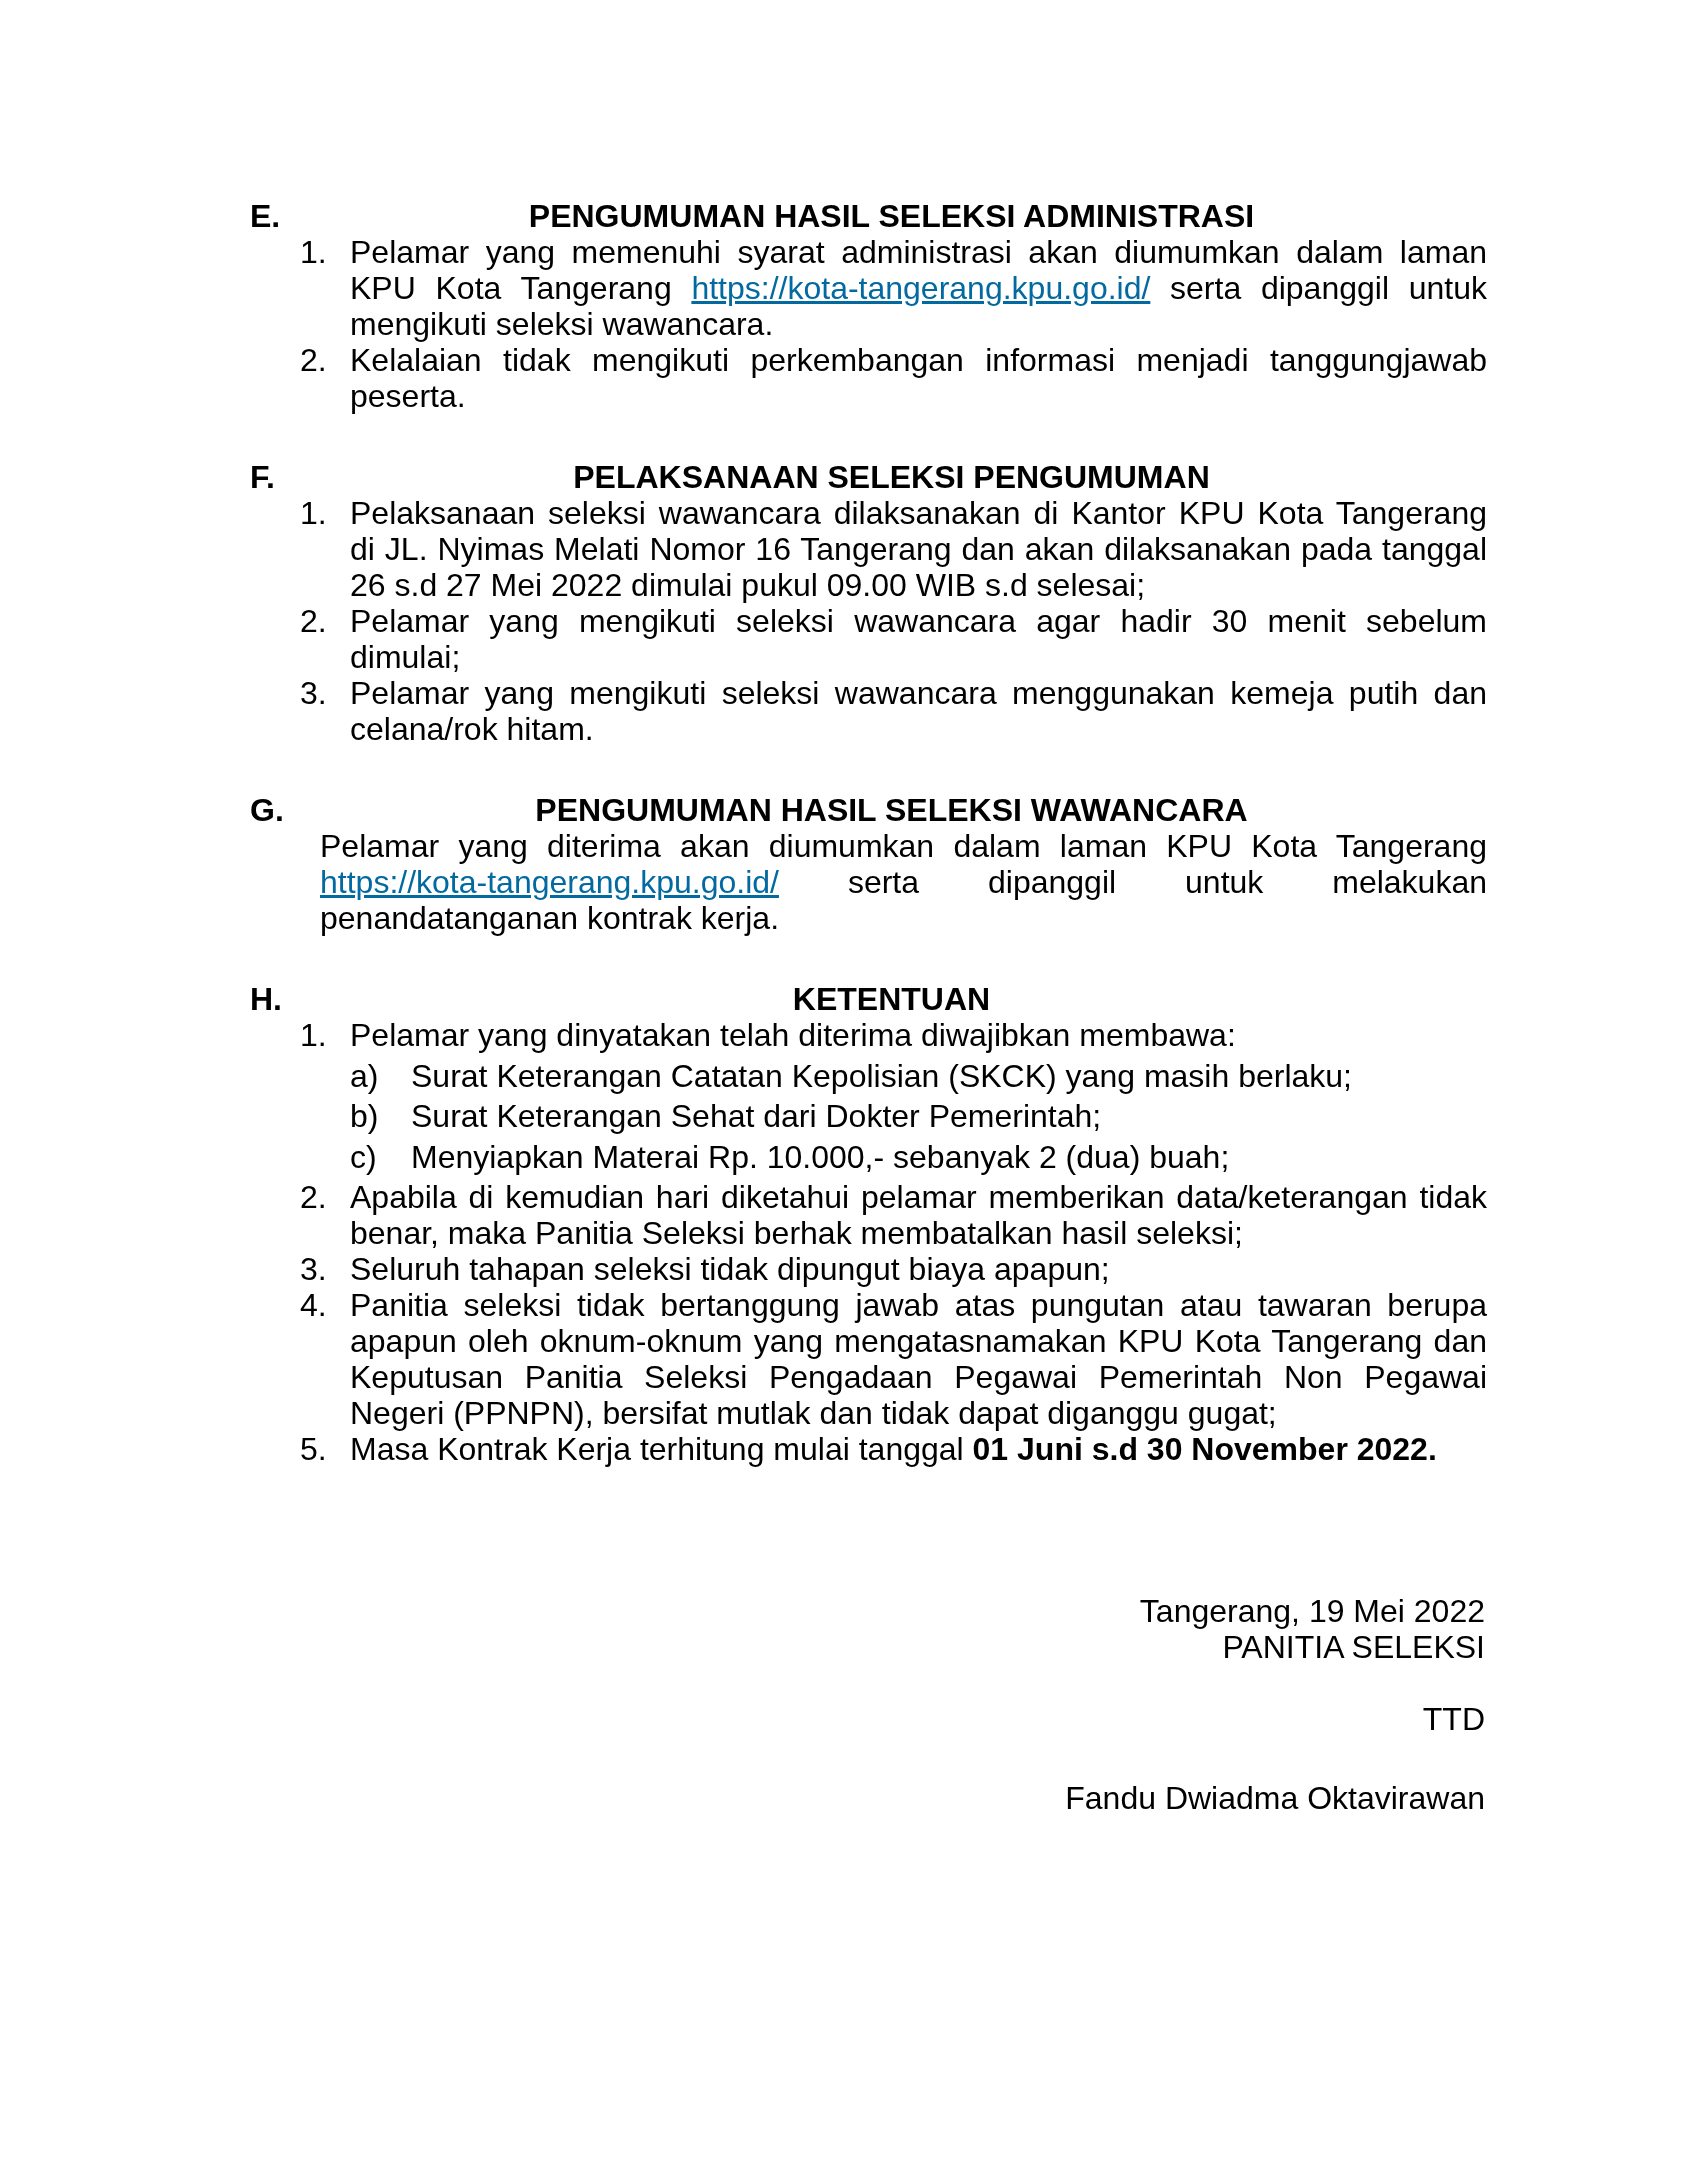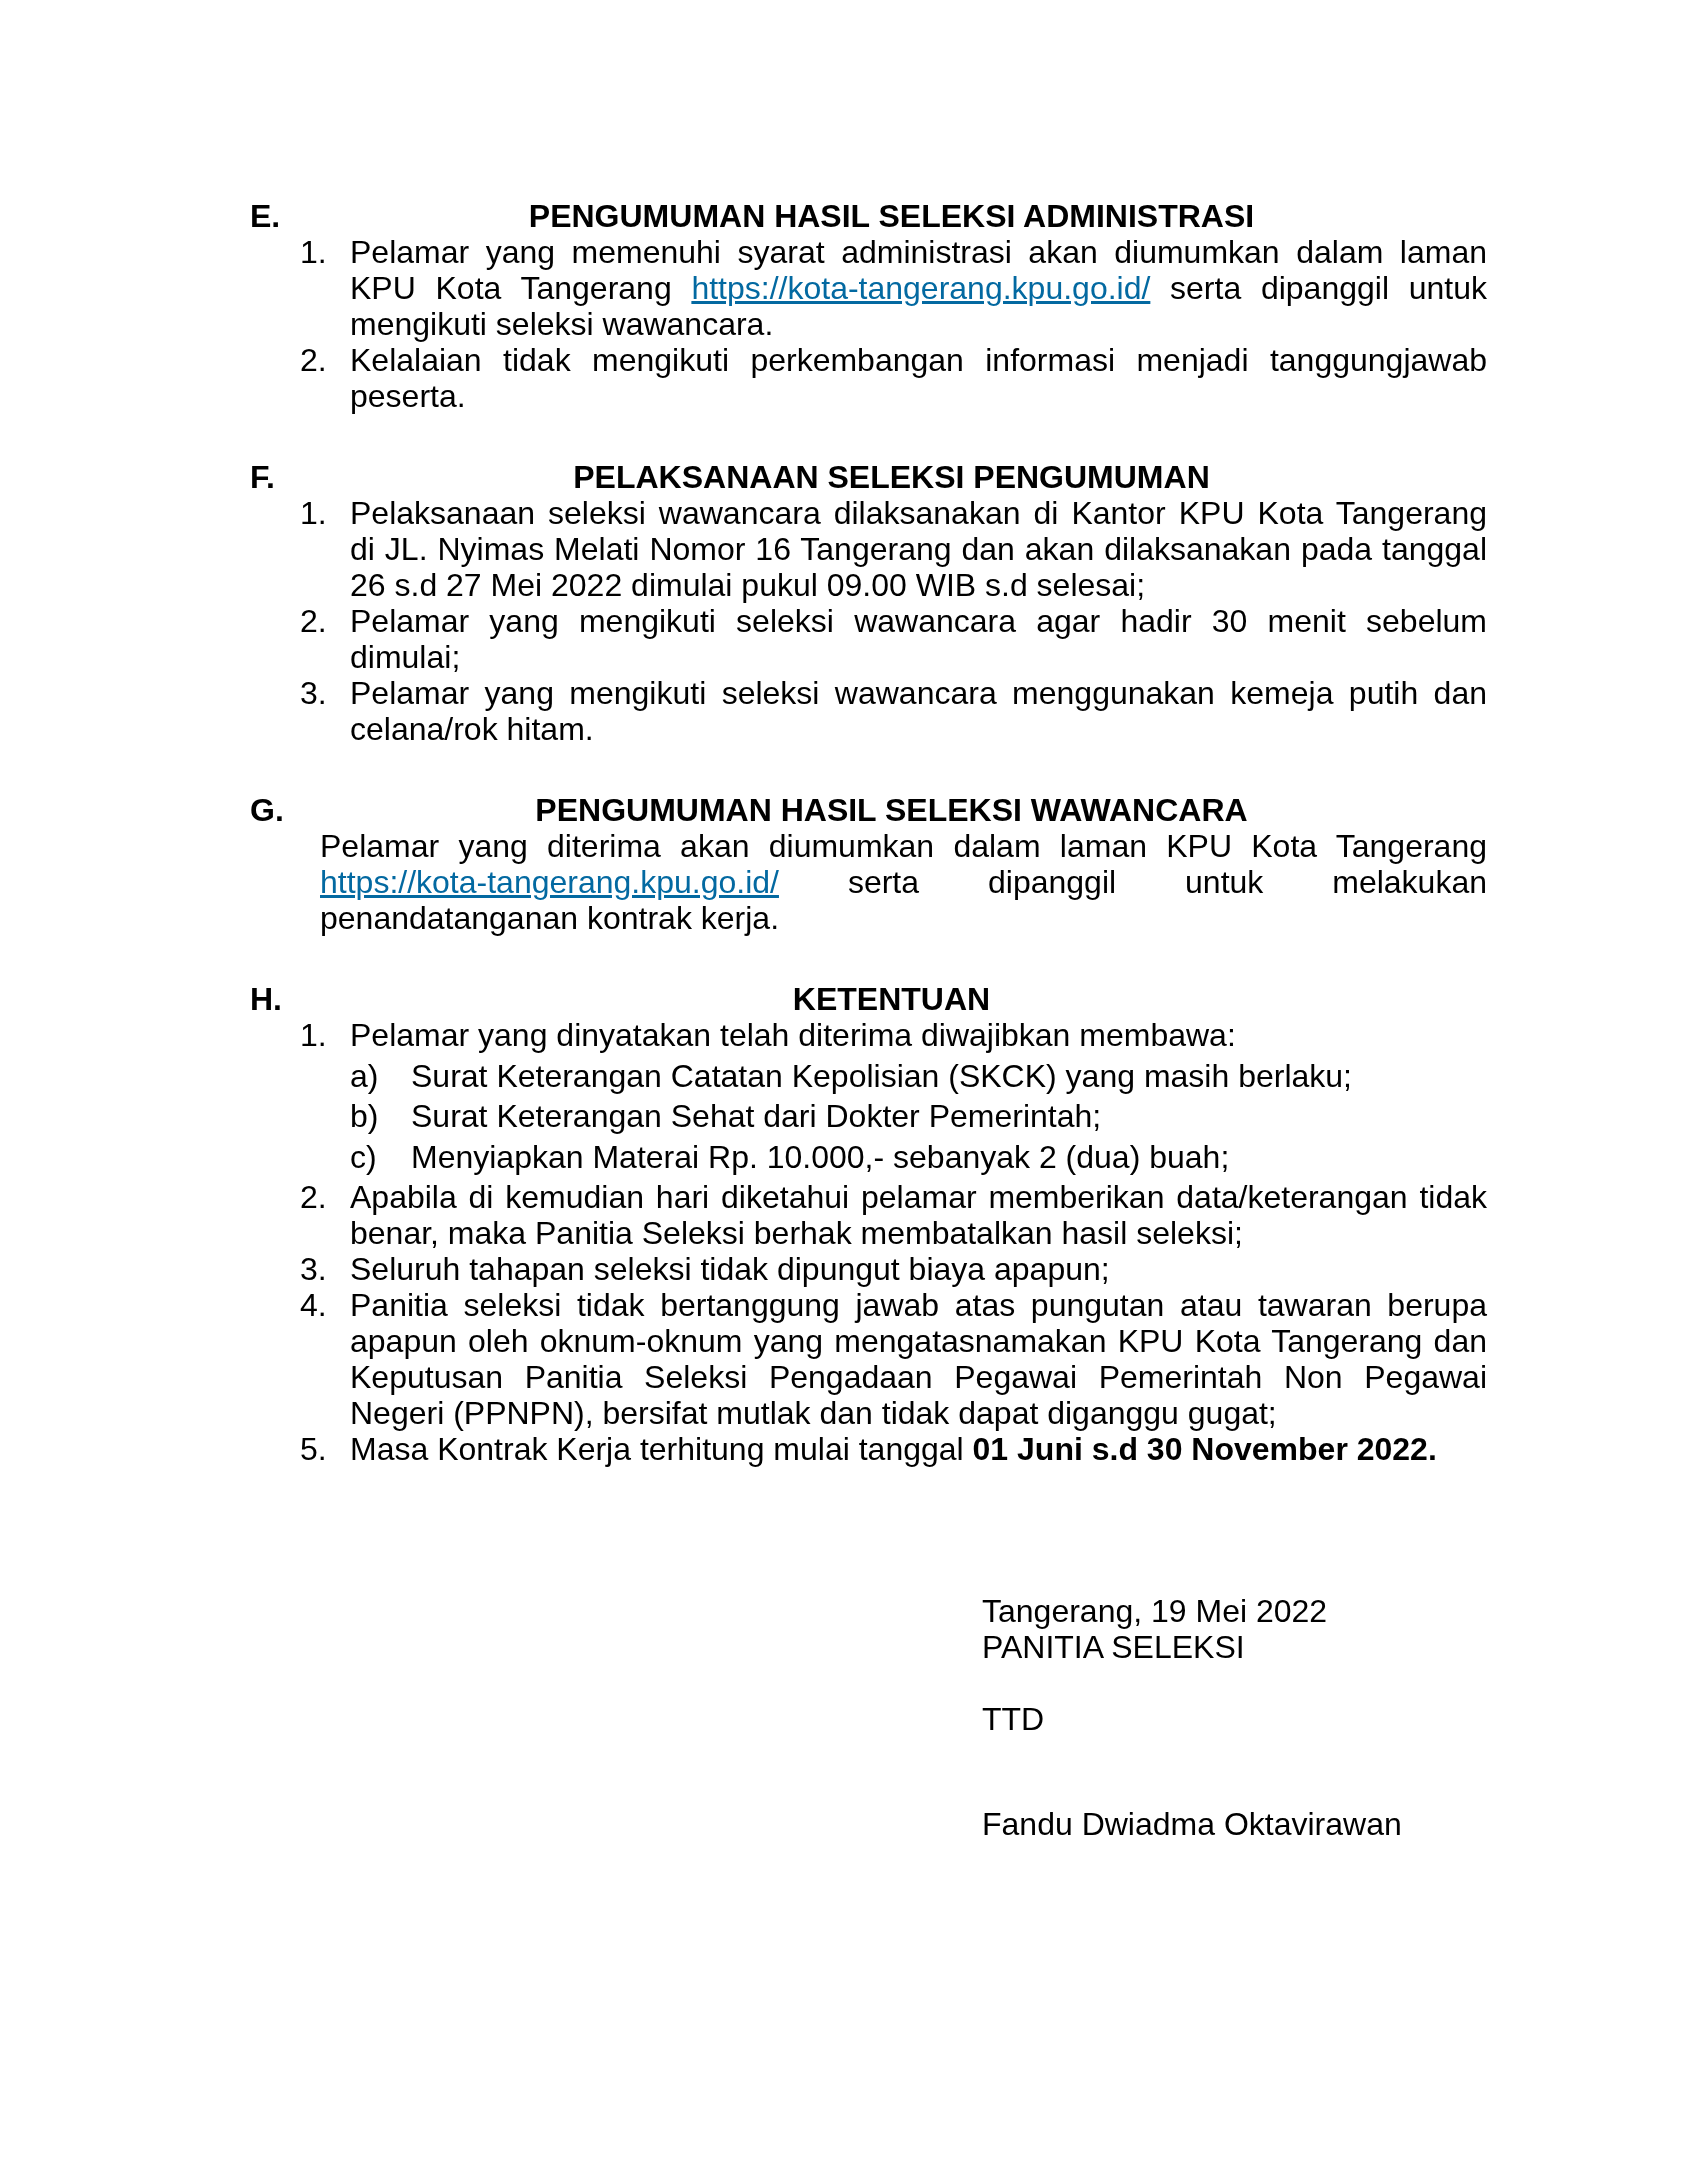"Tangerang, 19 Mei 2022" .signature { text-align: left -> right }
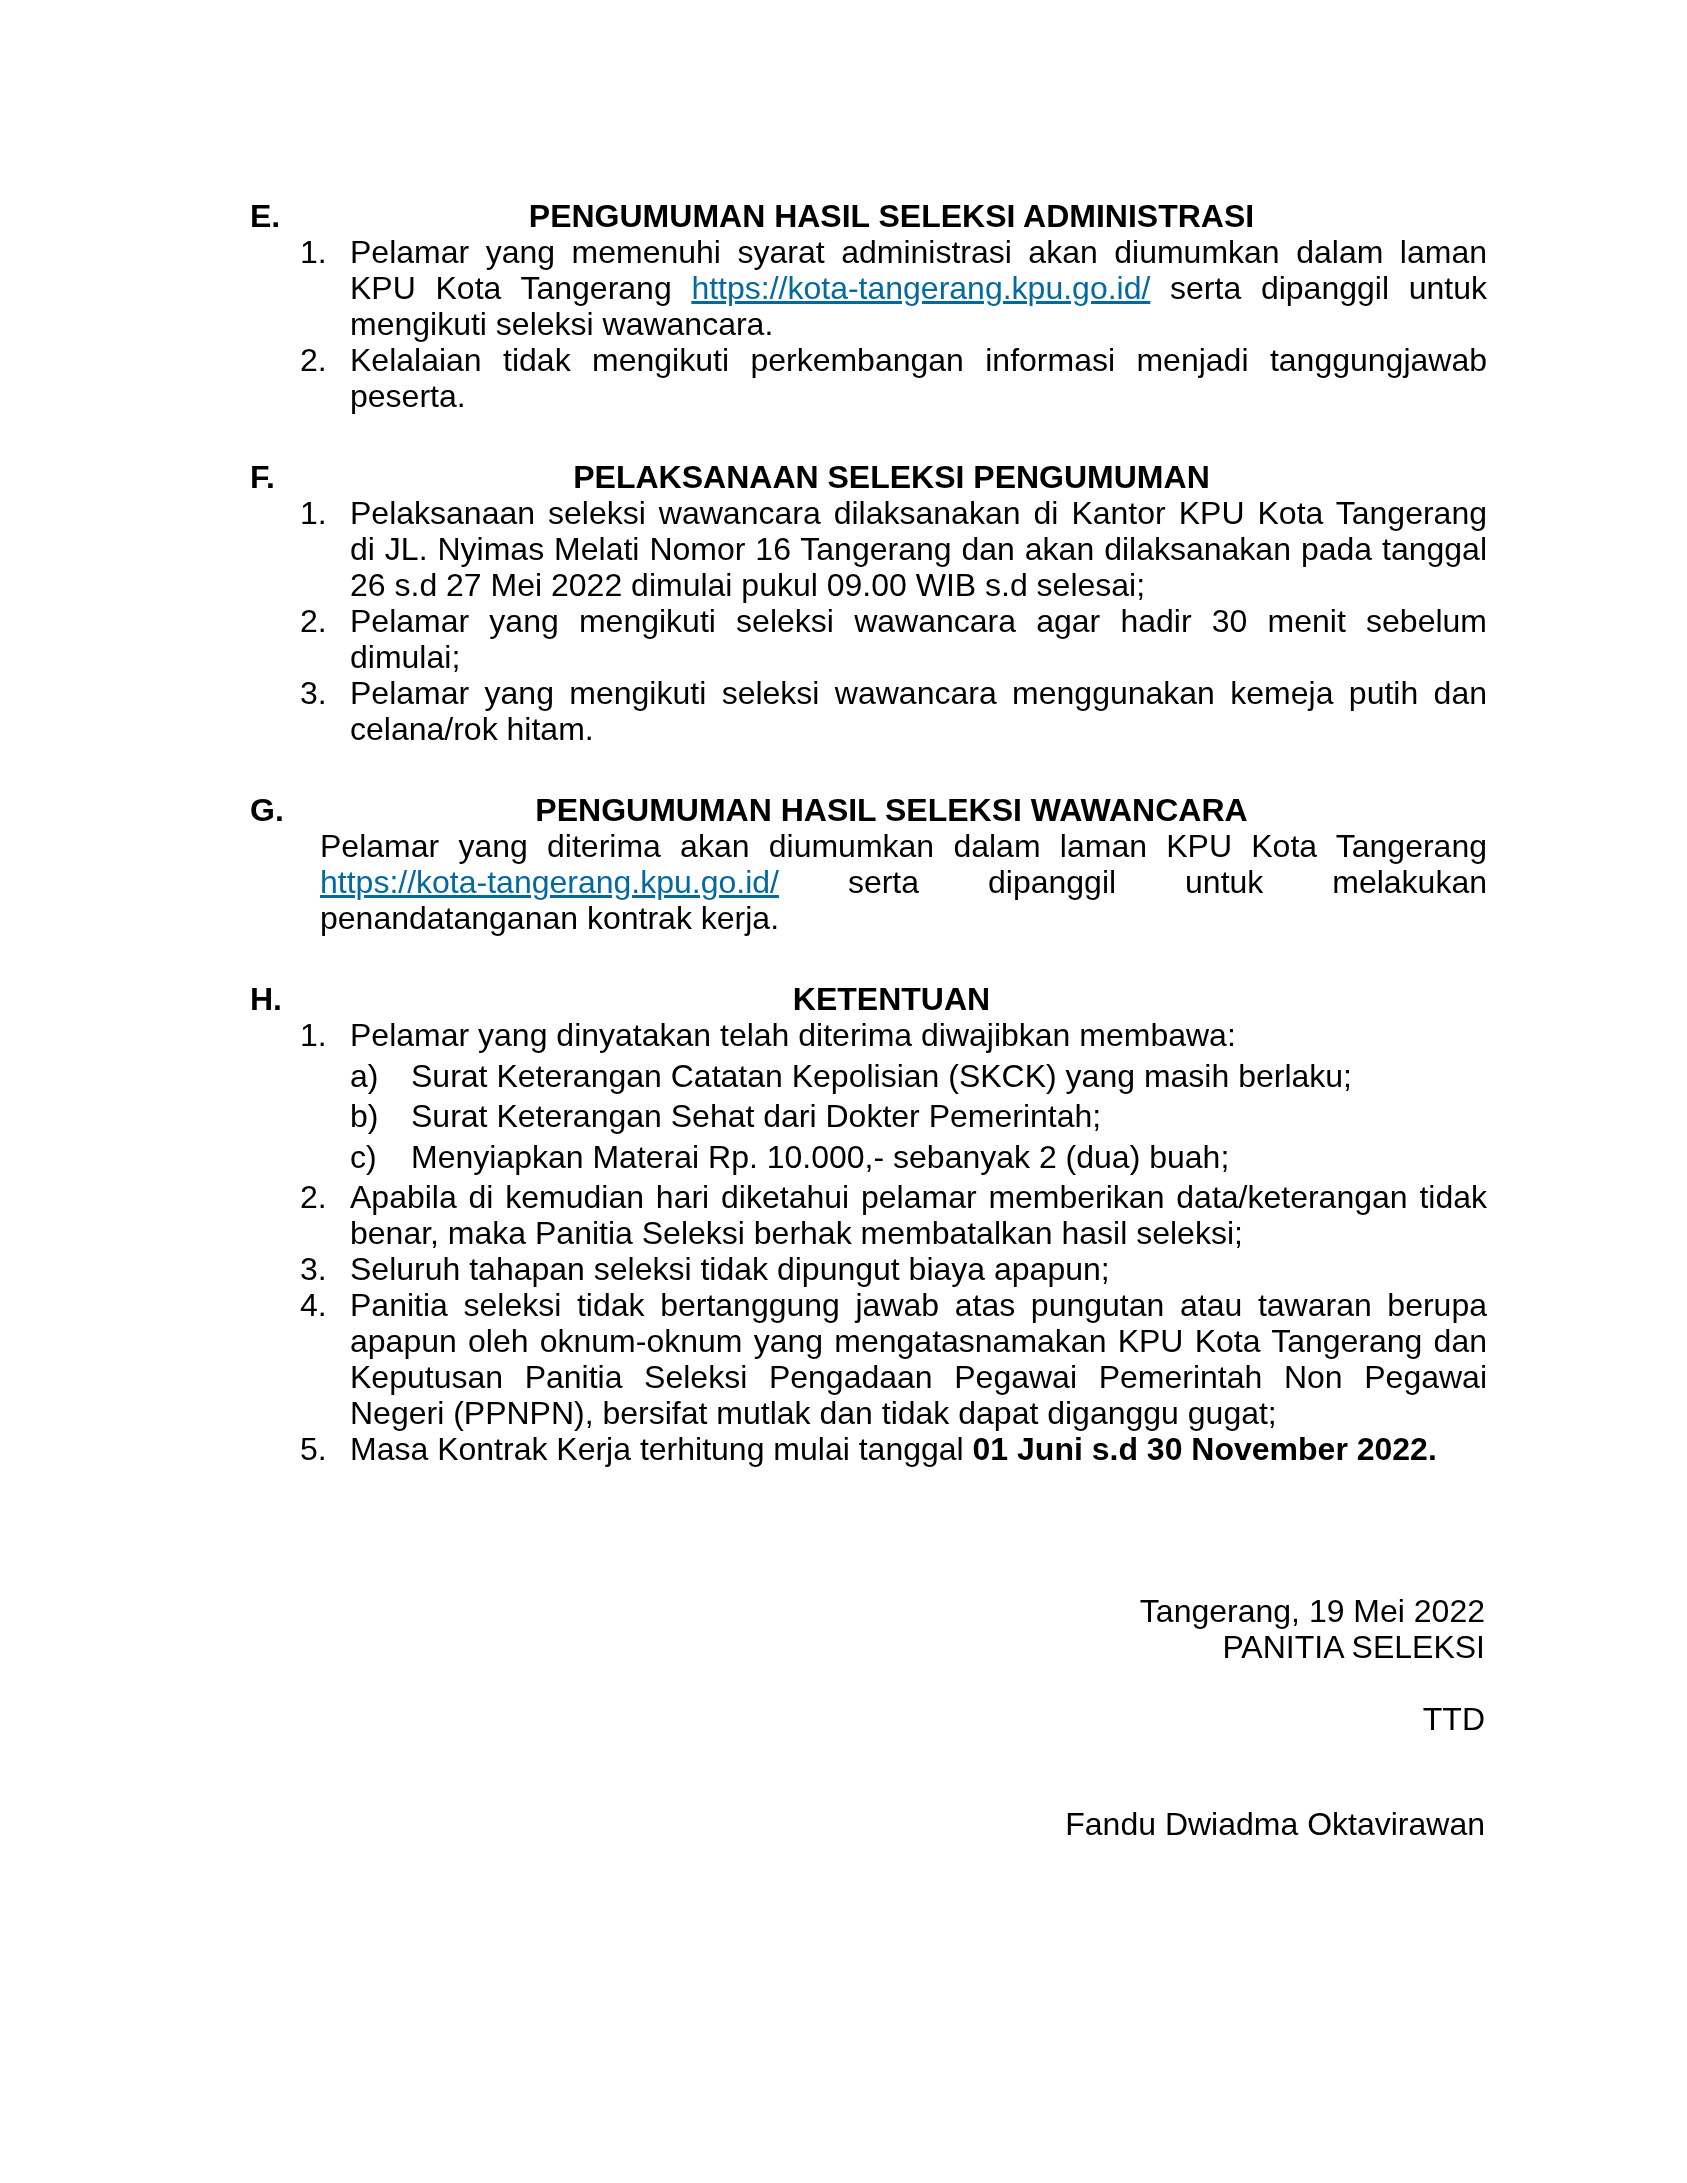"Fandu Dwiadma Oktavirawan" .sig-name { margin-top: 69px -> 43px }
